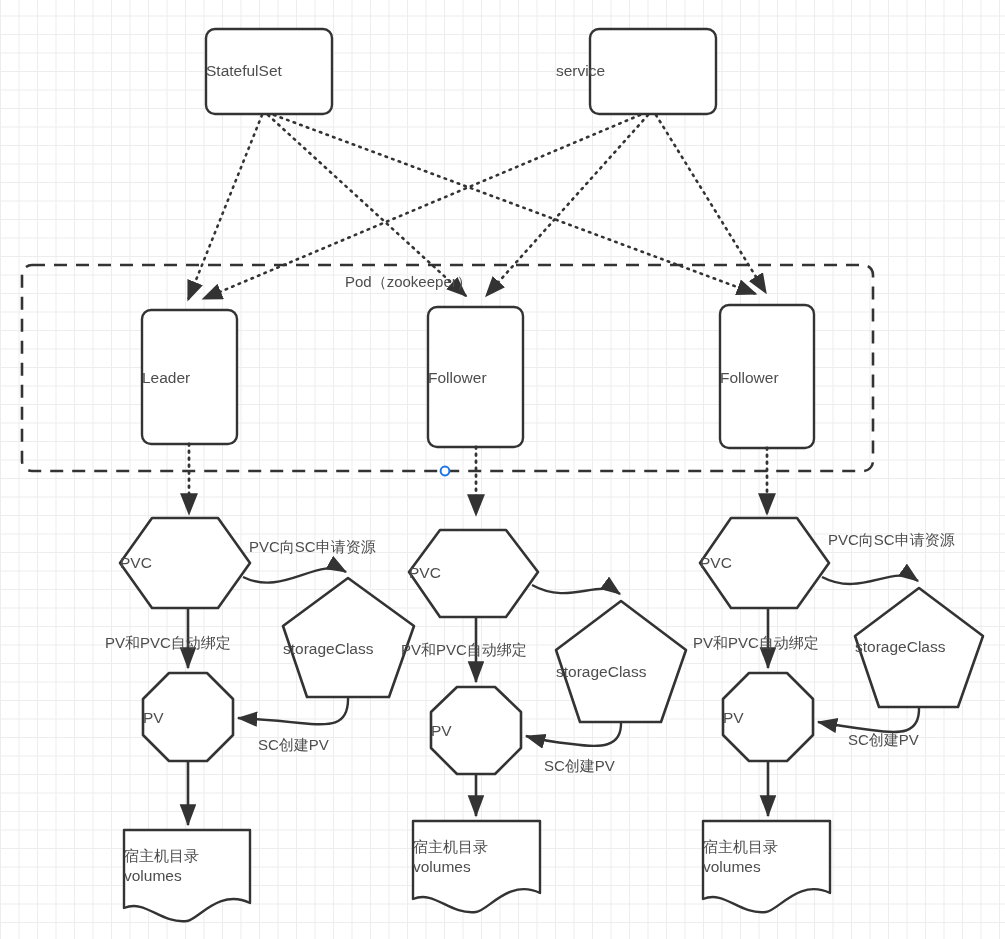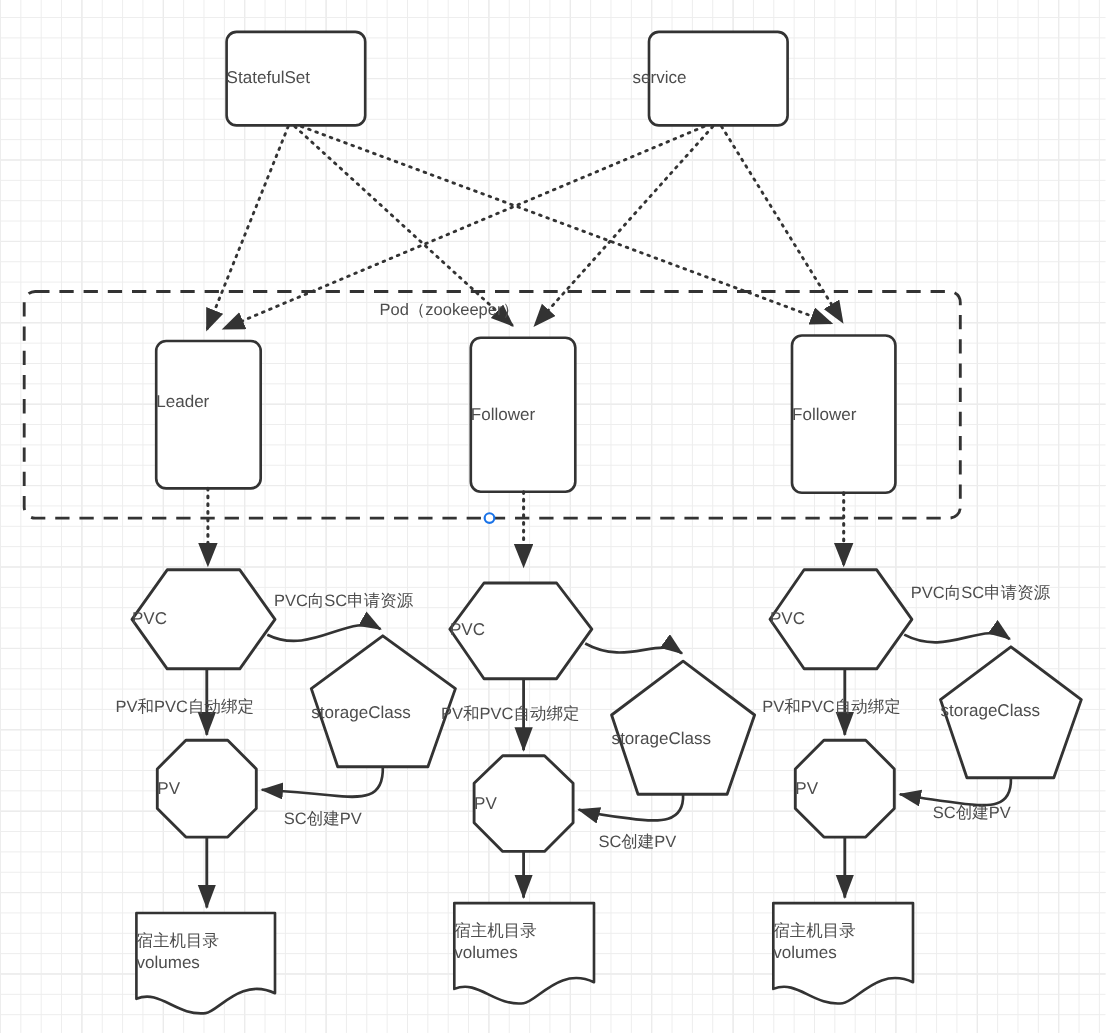"service" div.lbl { left: 575px -> 556px }
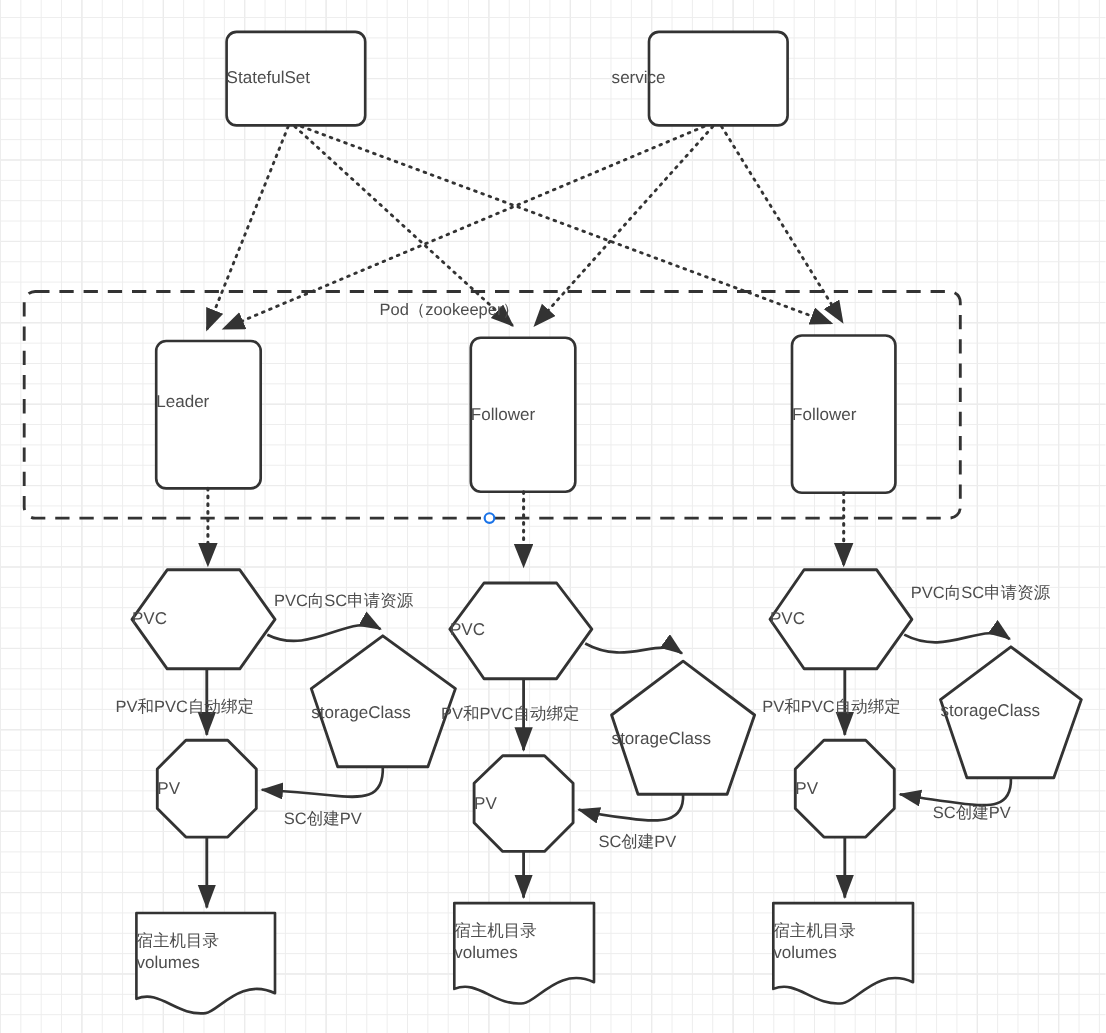"Leader" div.lbl { top: 357px -> 369px }
